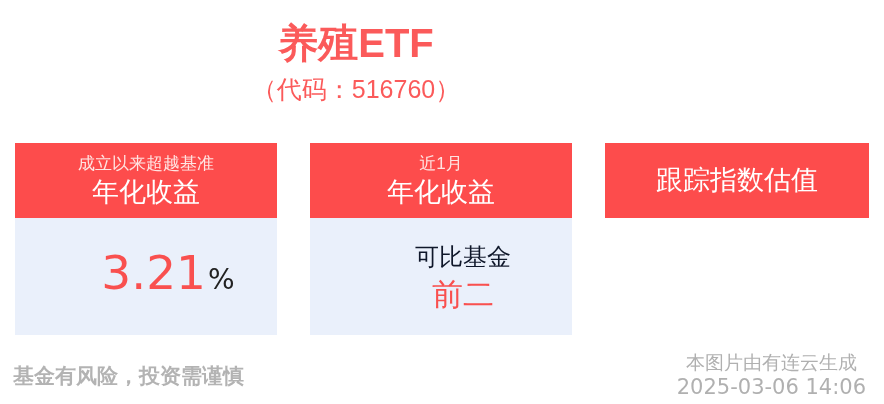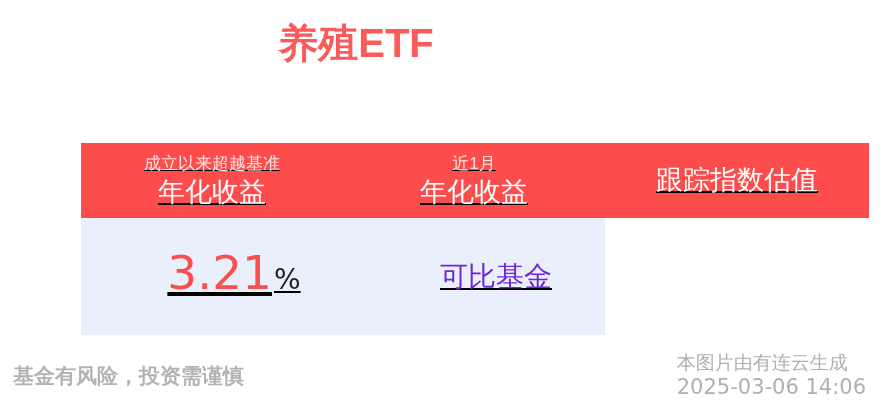"（代码：516760）" div.fund-code { html: none -> <div>（代码：516760）</div> }
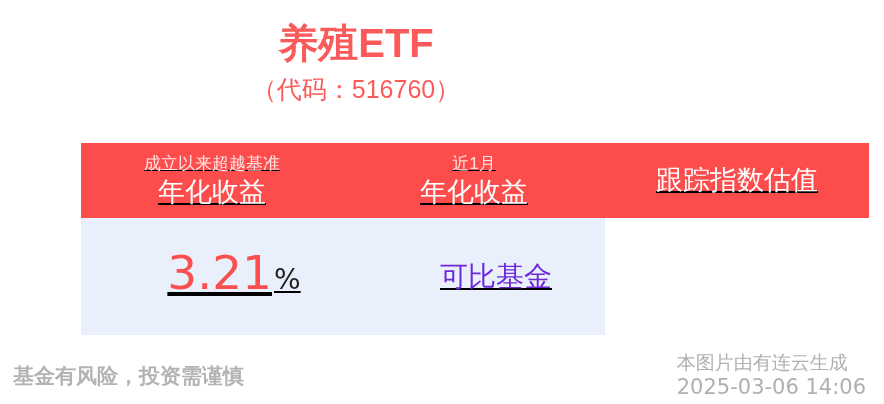"成立以来超越基准" .cards { justify-content: flex-end -> space-between; text-decoration: underline -> none }
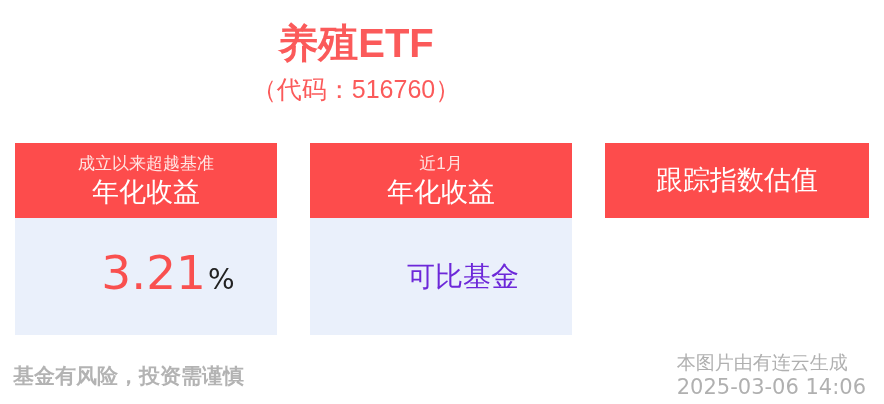"可比基金" .card-body .line1 { color: #6d28d9 -> #0f172a; font-size: 28px -> 24px }
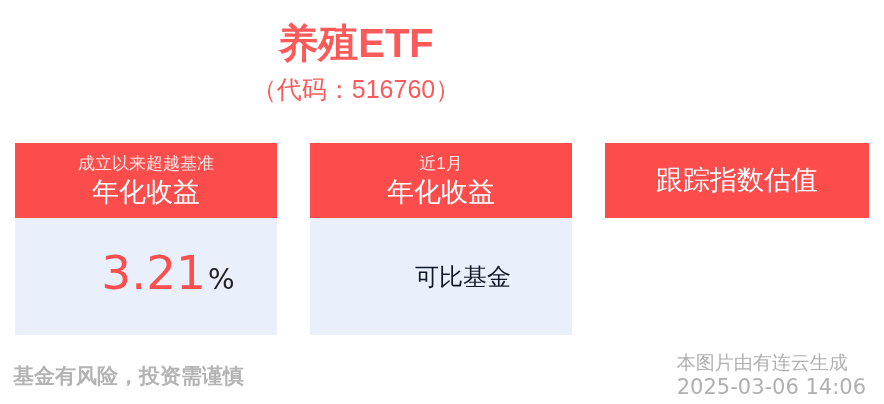"前二" div.line2 { html: none -> <div>前二</div> }
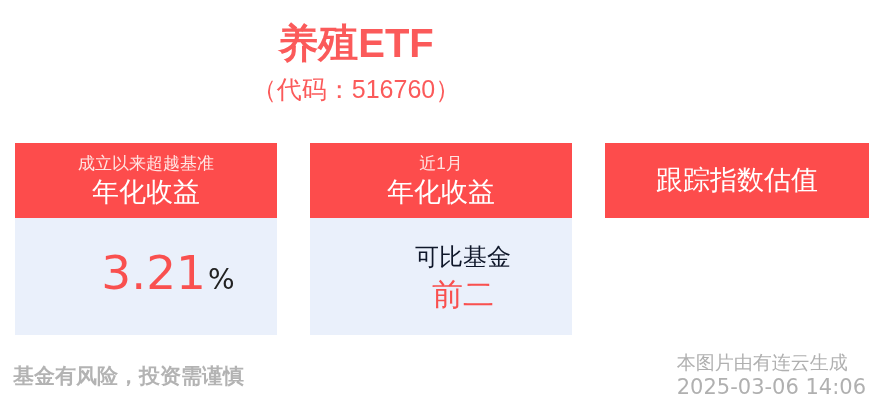"本图片由有连云生成" .credit { text-align: left -> center }
